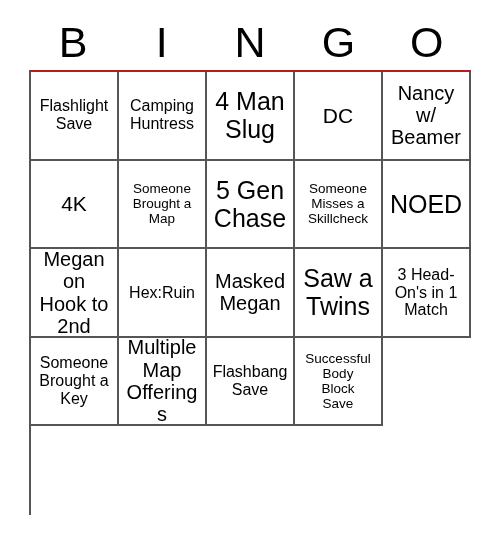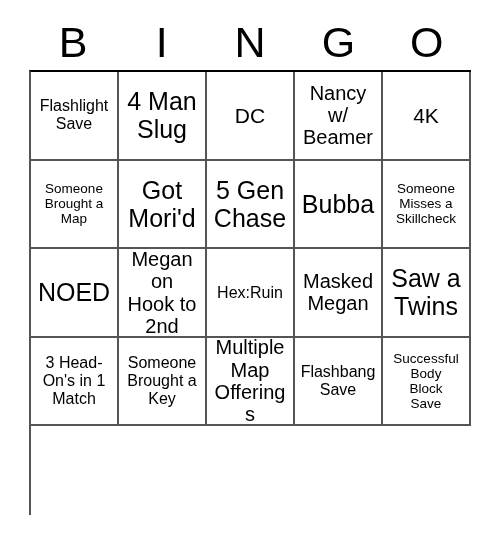"Flashlight" #bingo-grid { border-top: 2px solid #000000 -> 2px solid #b91c1c }
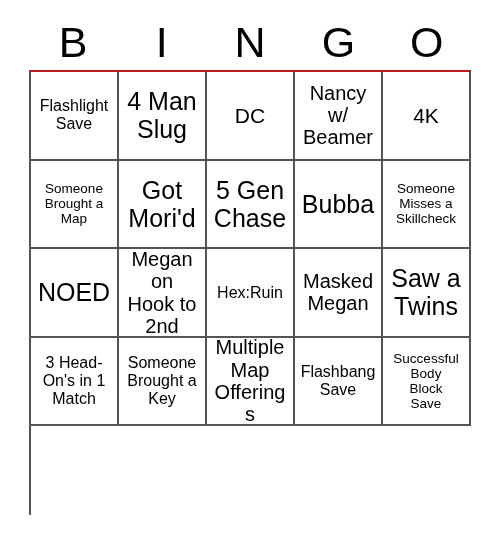"Camping" div.bingo-cell { html: none -> <div> <span>Camping Huntress</span> </div> }
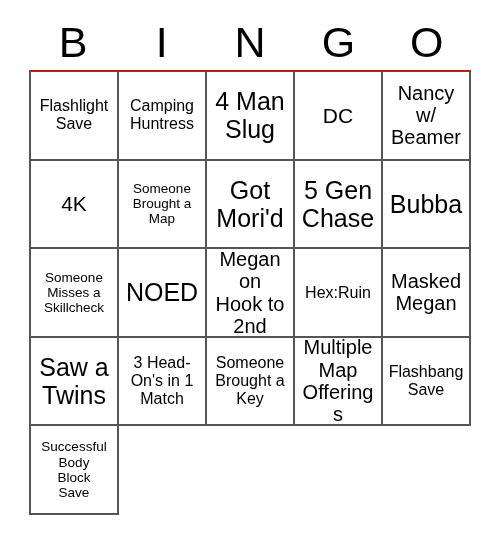"Got" div.bingo-cell { html: <div> <span>Got Mori'd</span> </div> -> none }
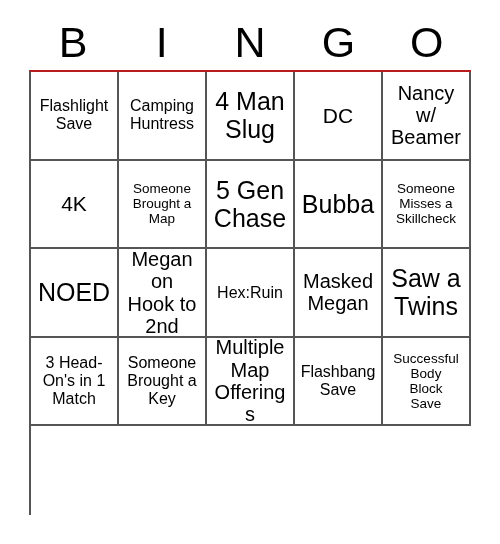"Bubba" div.bingo-cell { html: <div> <span>Bubba</span> </div> -> none }
